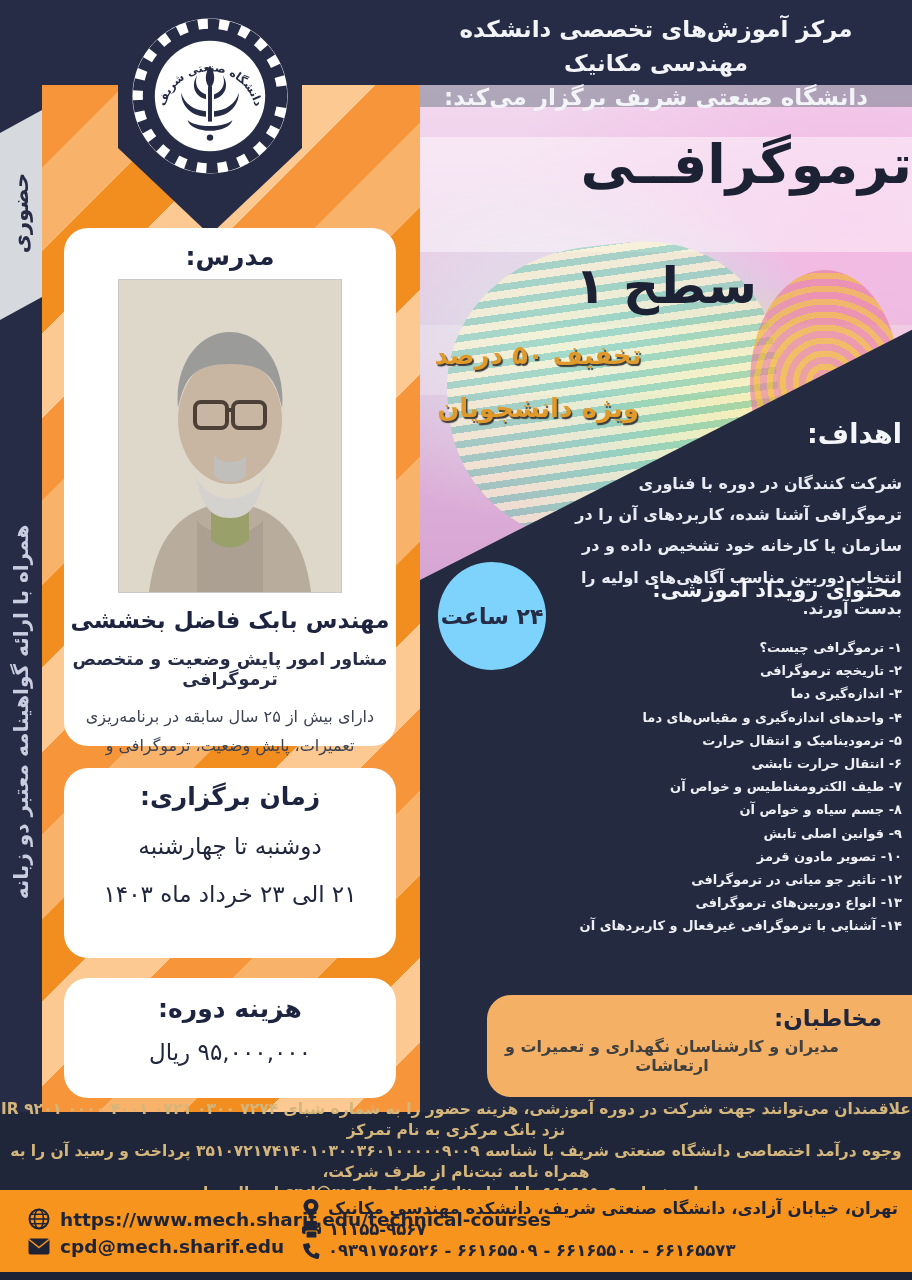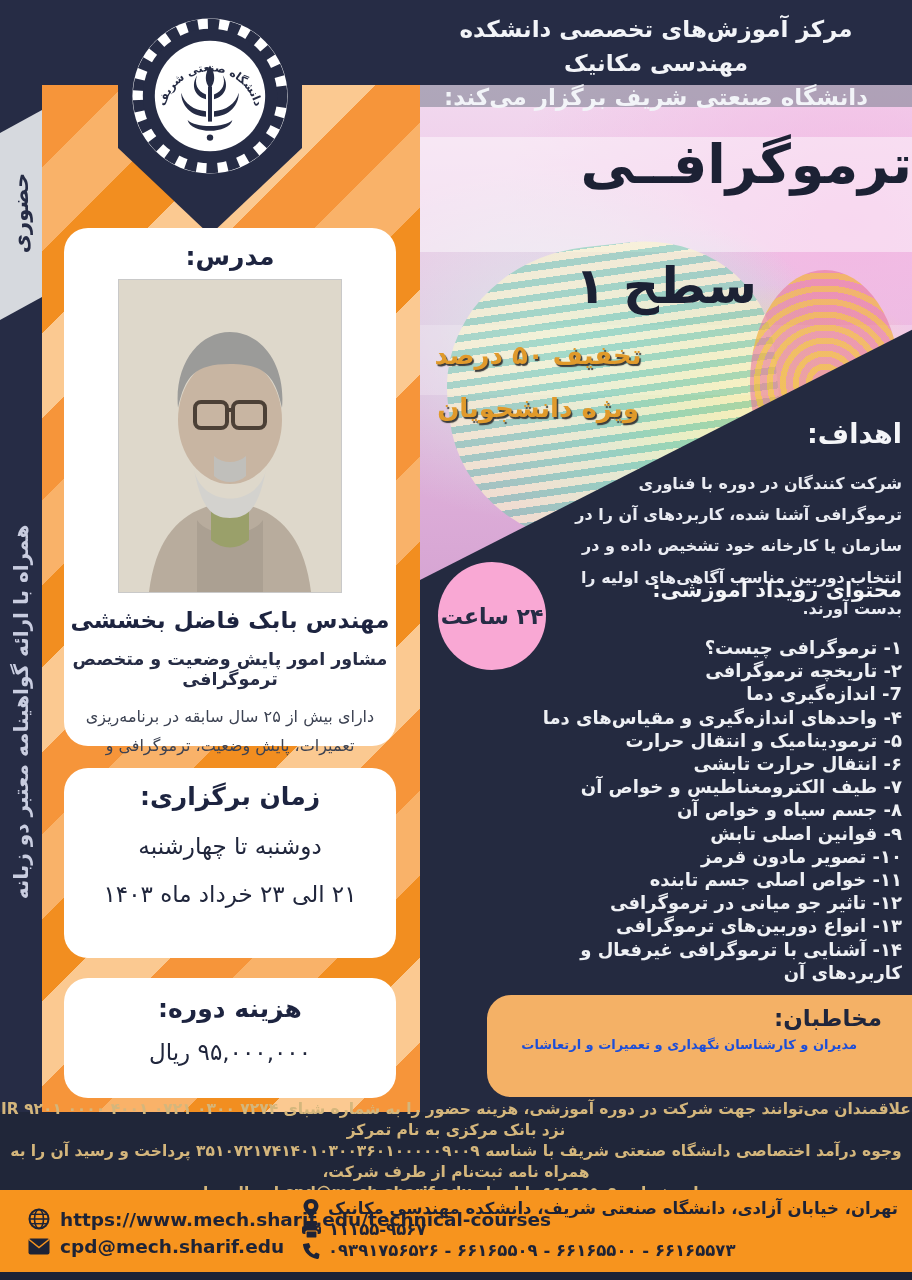"۲۴ ساعت" .badge-24 { background: #f9a8d4 -> #7dd3fc }
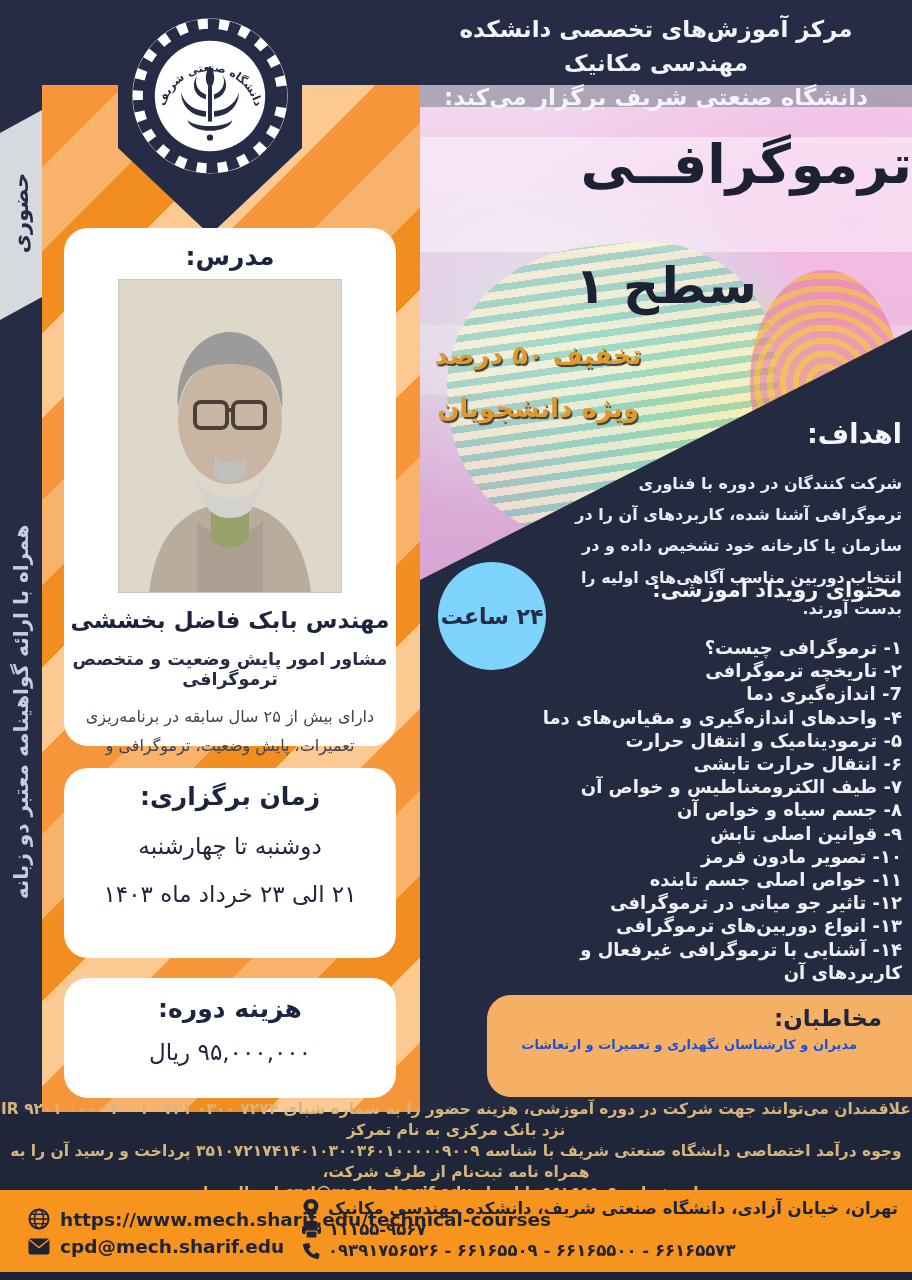"۱- ترموگرافی چیست؟" .ci { font-size: 18px -> 13px }
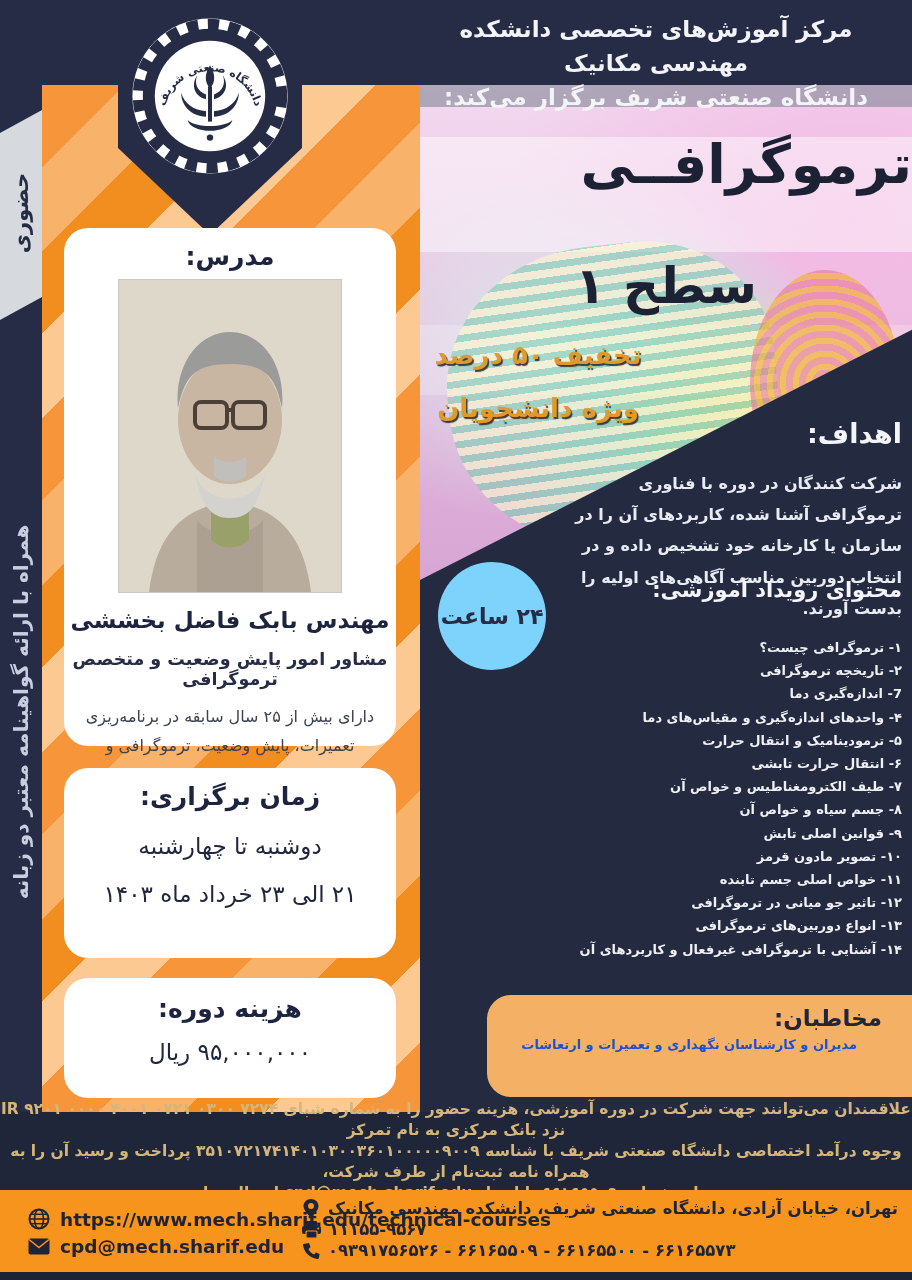"7- اندازه‌گیری دما" div.ci { text: 7- -> ۳- }
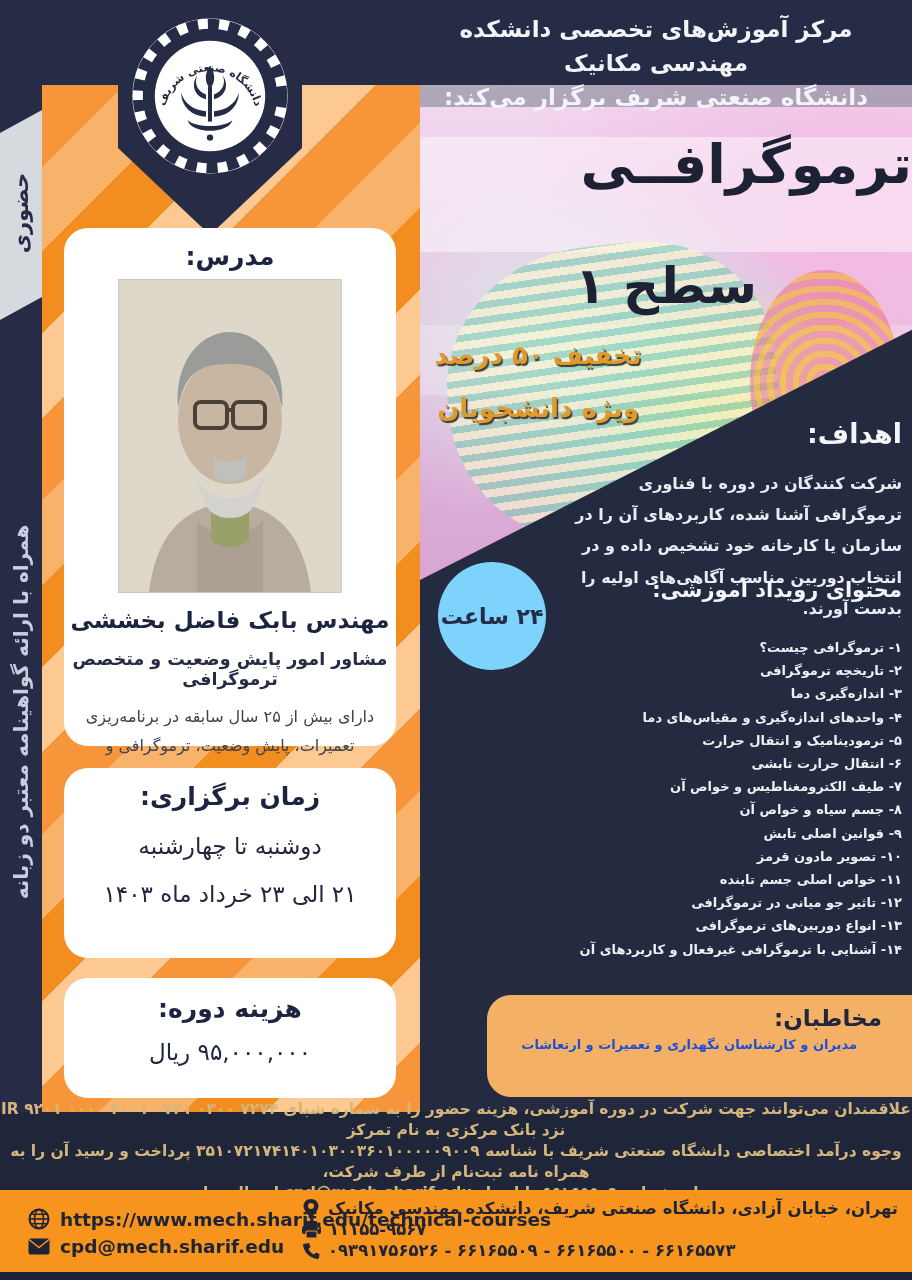"۱۱- خواص اصلی جسم تابنده" div.ci { html: <div>۱۱- خواص اصلی جسم تابنده</div> -> none }
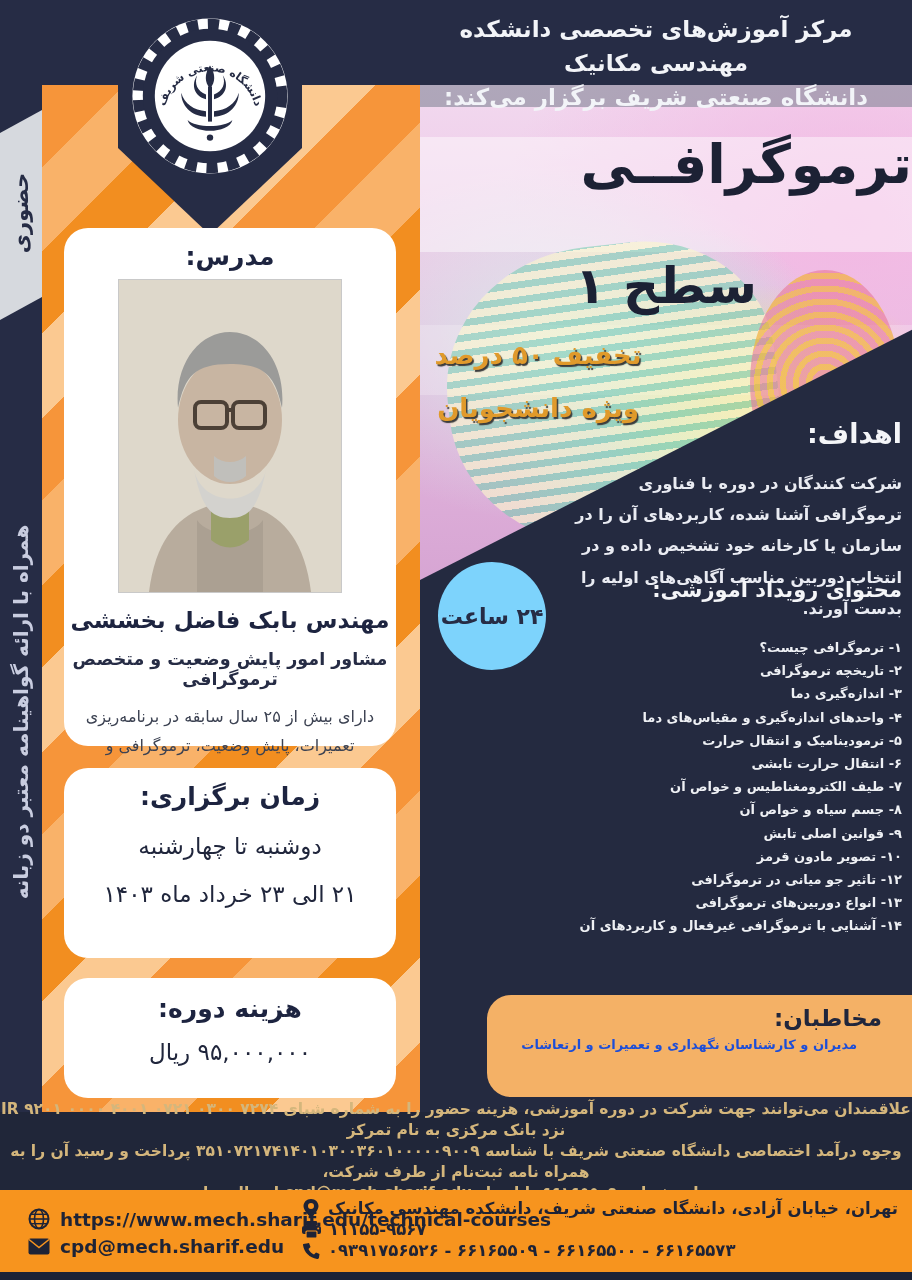"مدیران و کارشناسان نگهداری و" .audience-text { color: #1d4ed8 -> #404040; font-size: 13px -> 16px; text-align: right -> center }
